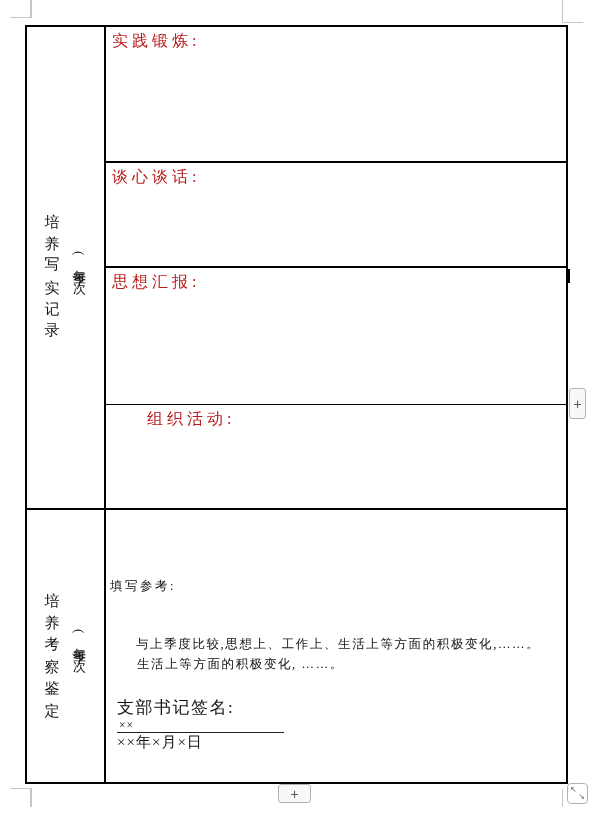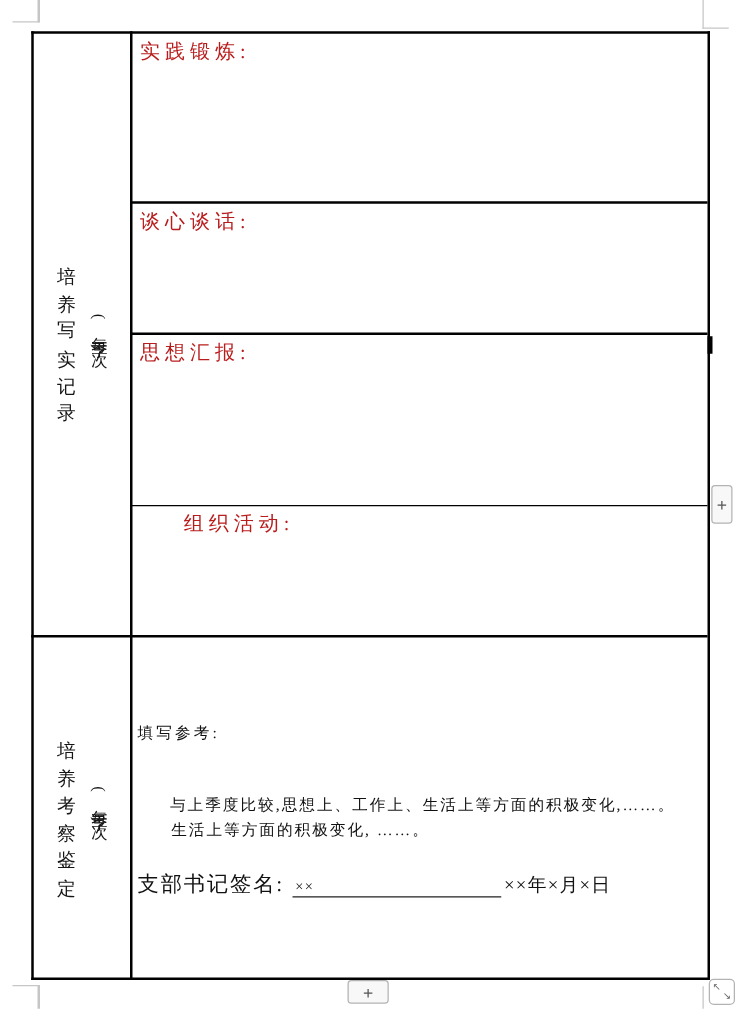"支部书记签名:" .sig-row { flex-direction: none -> column }
